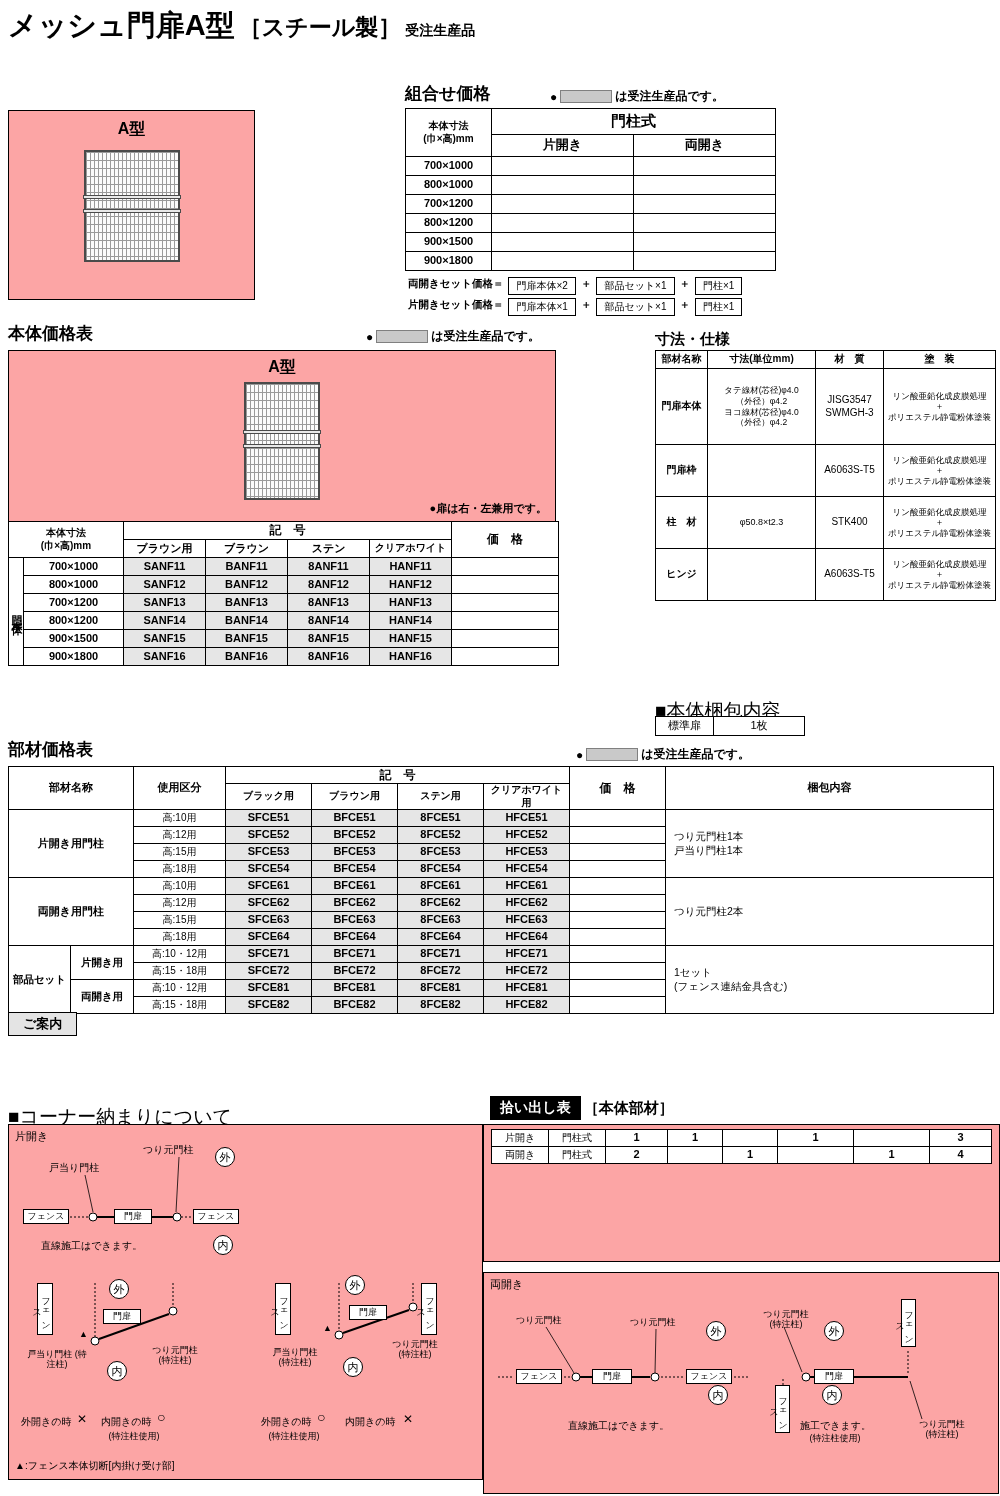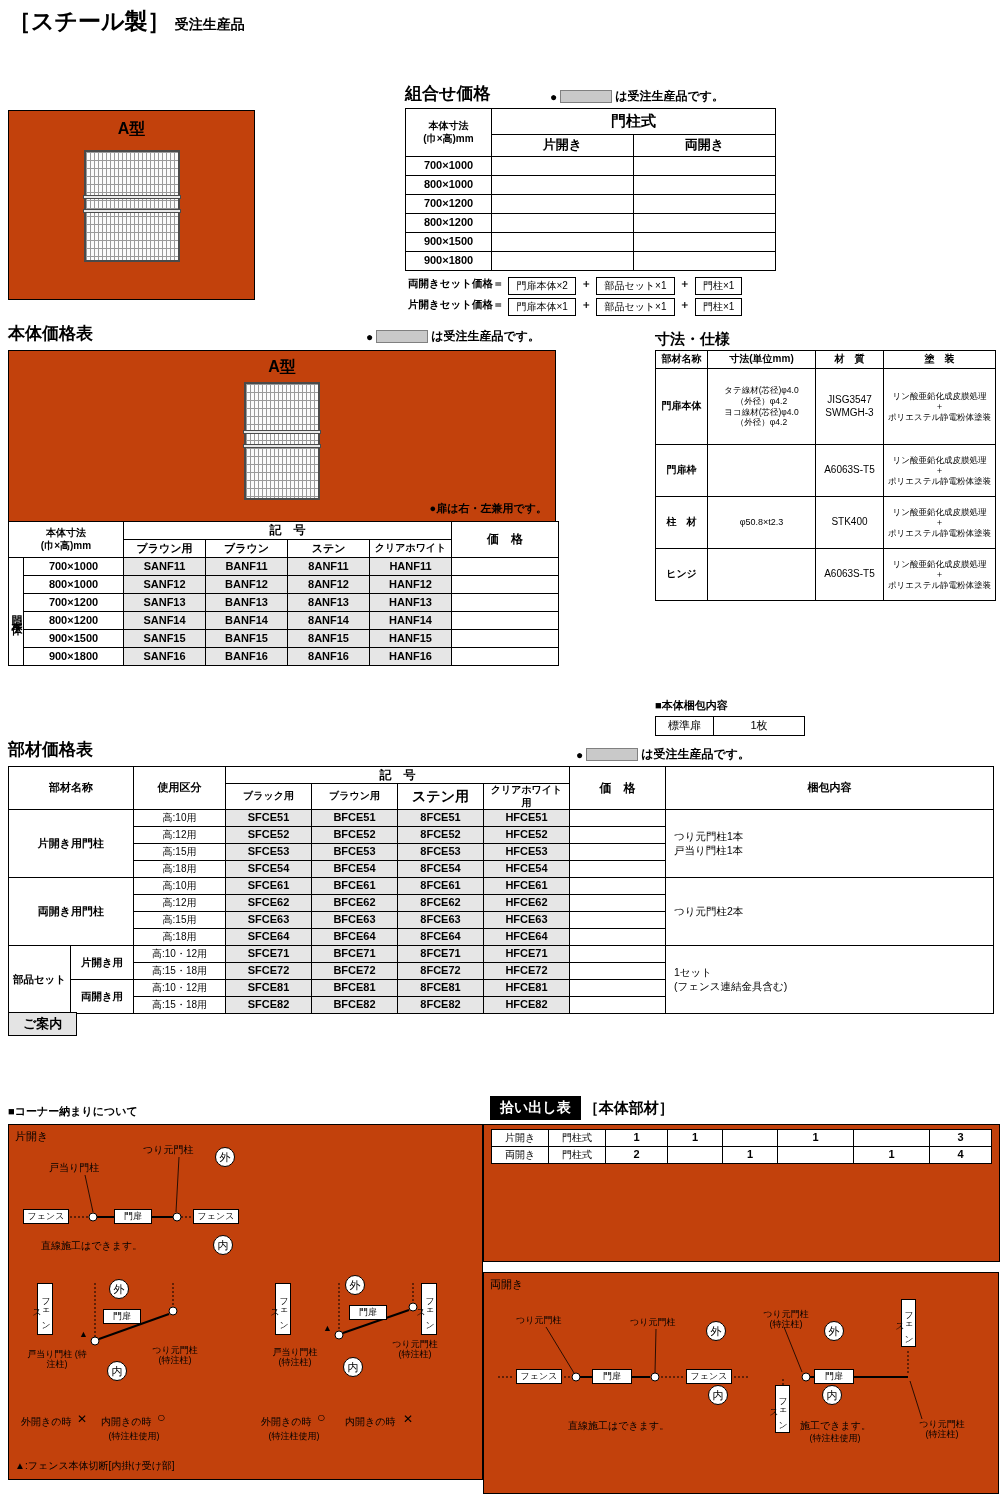"メッシュ門扉A型" span { html: none -> <span>メッシュ門扉A型</span> }
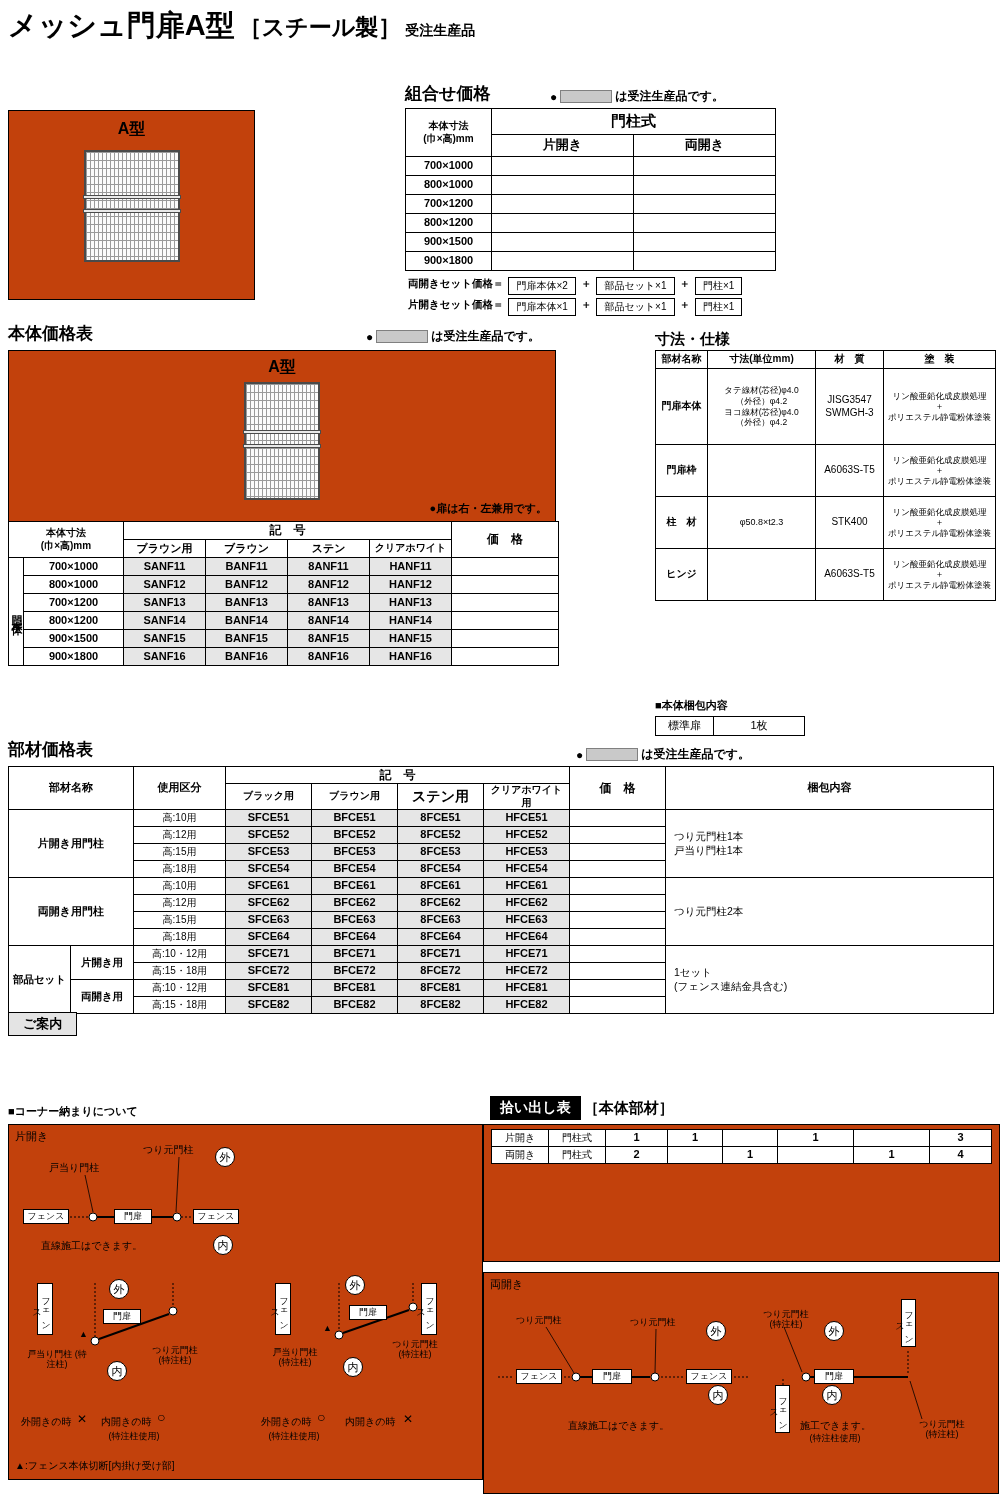"A型" .panel { background: #c2410c -> #fca5a5 }
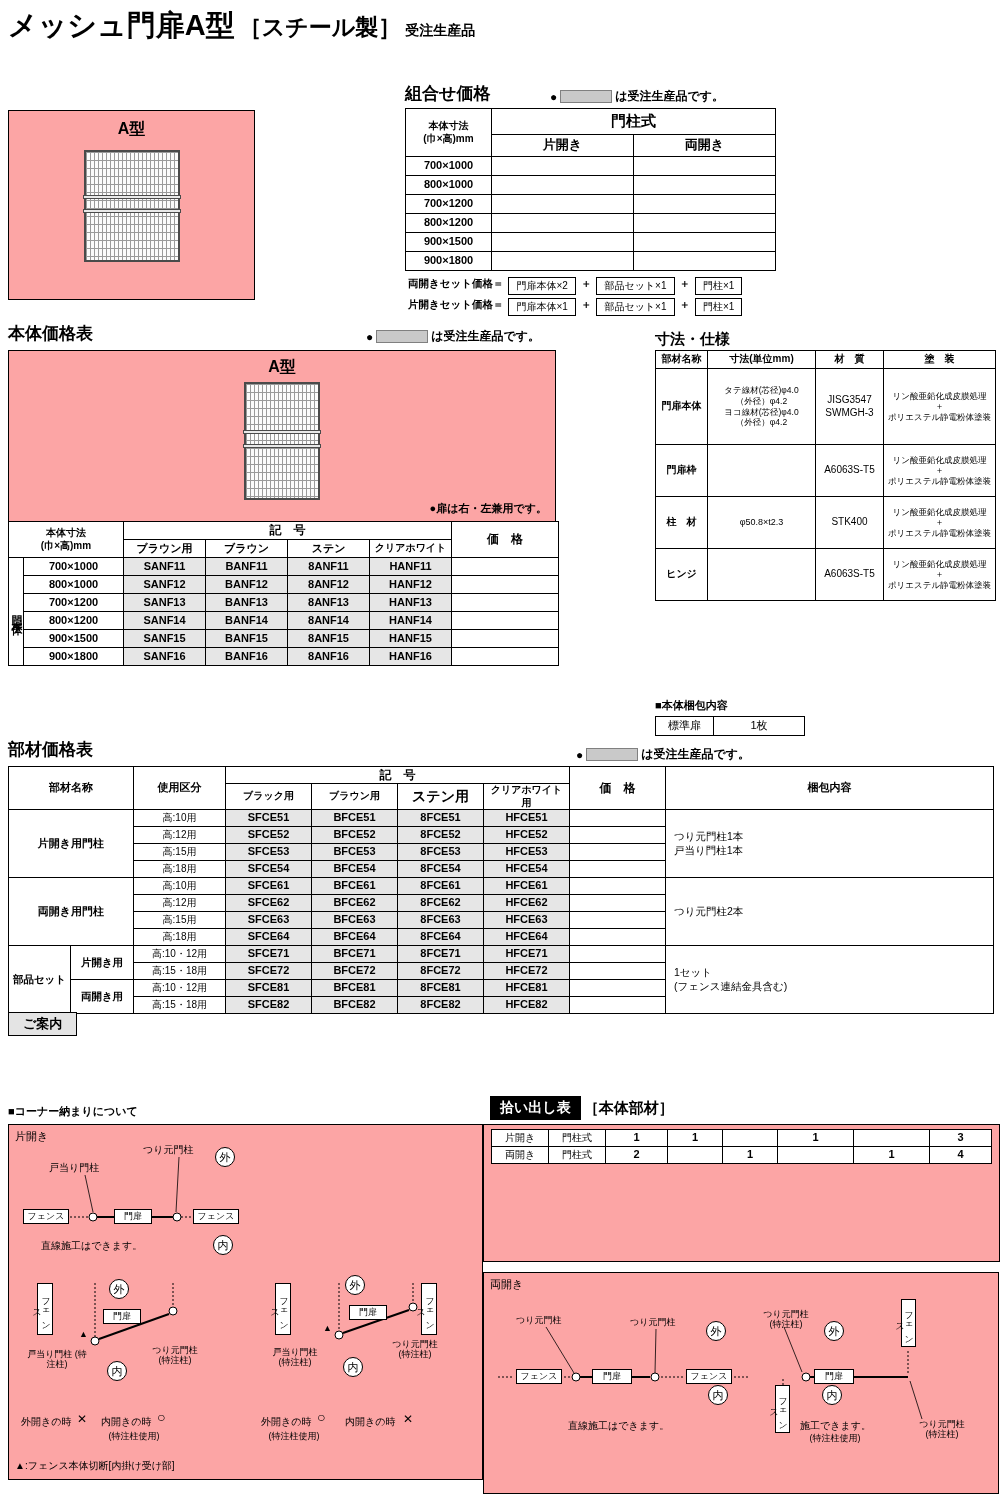"■本体梱包内容" .head13 { font-size: 11px -> 19px; font-weight: bold -> normal }
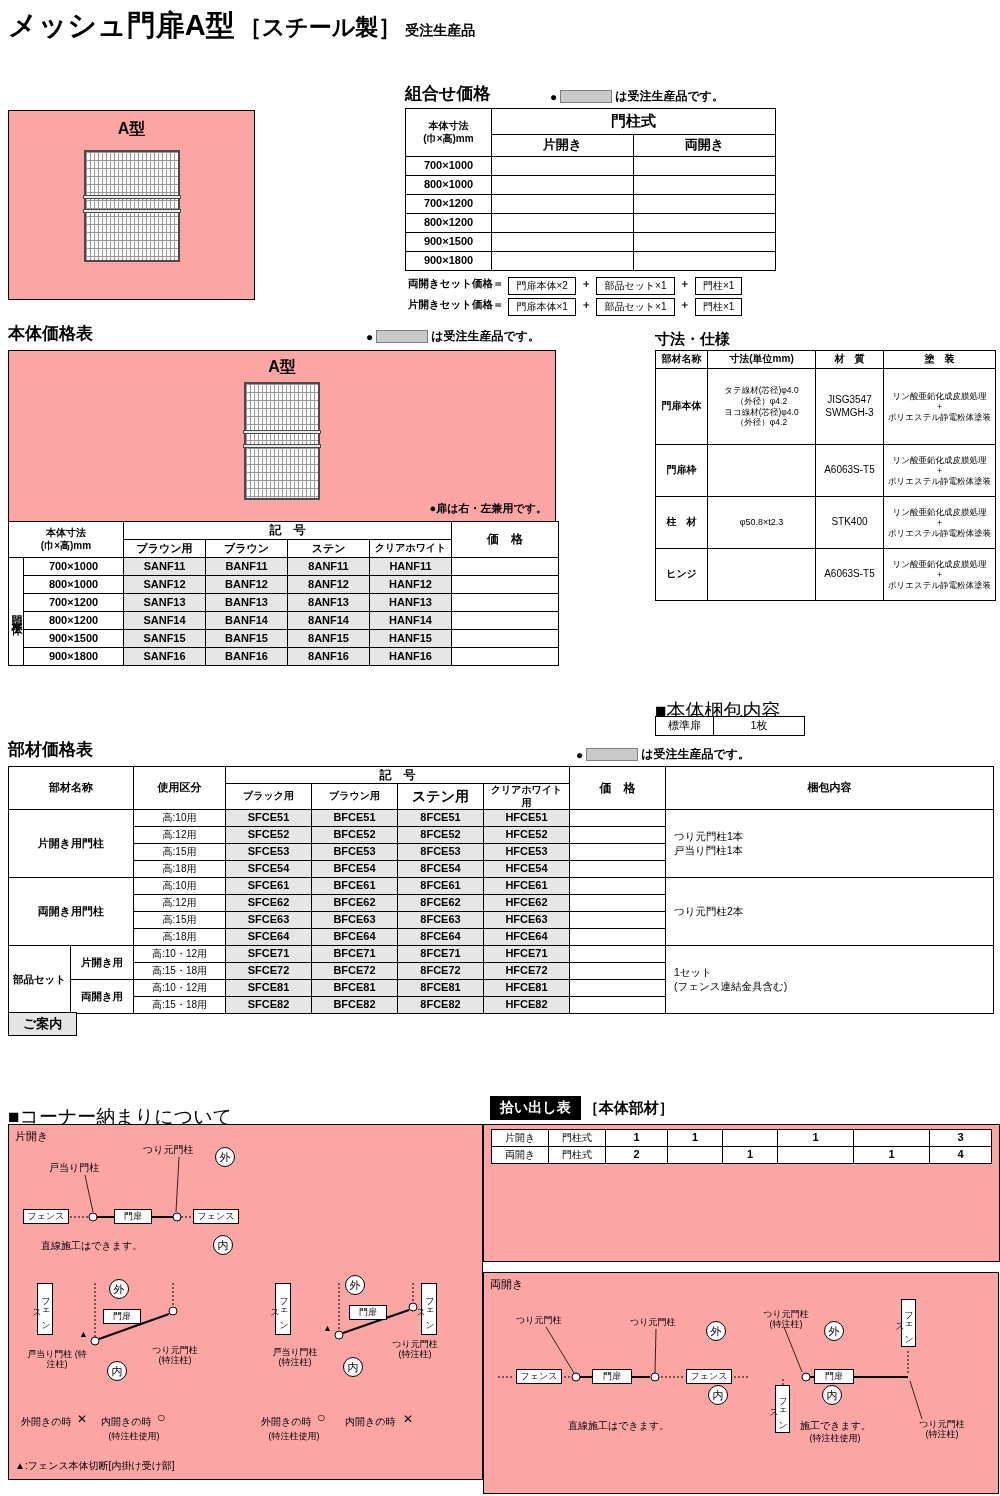"ステン用" th { font-size: 14px -> 10px }
